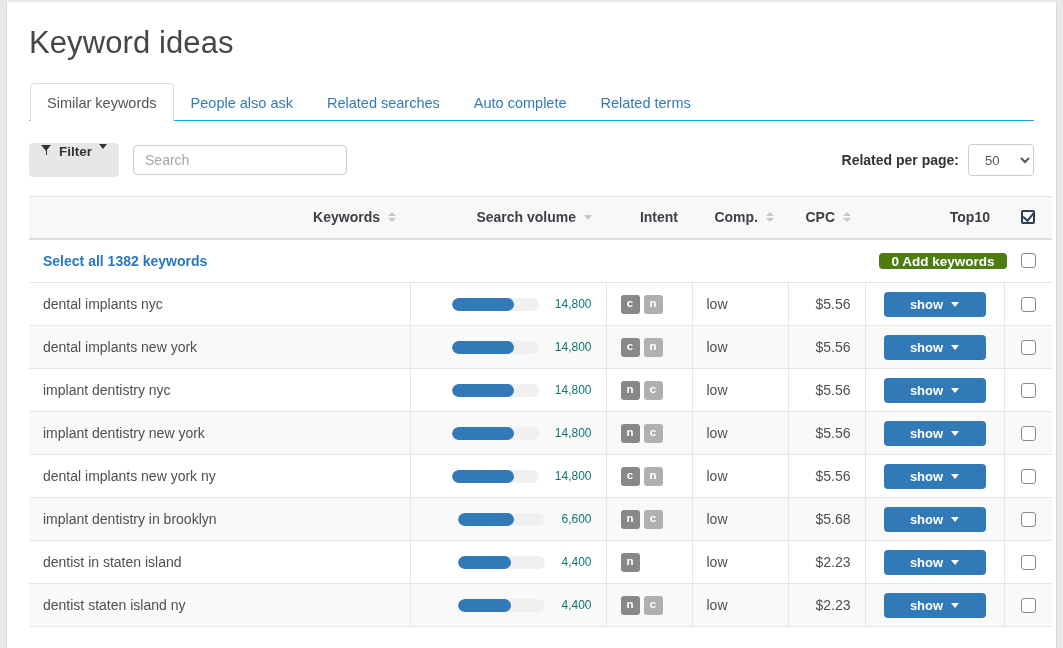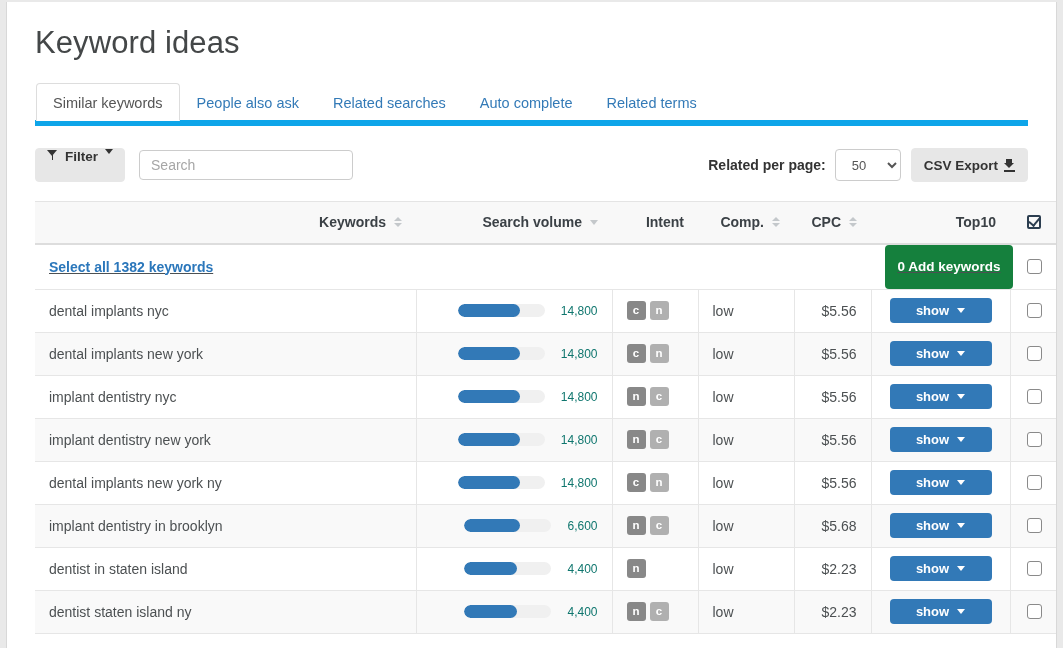"Keyword ideas" .inner { padding: 0 28px -> 0 22px }
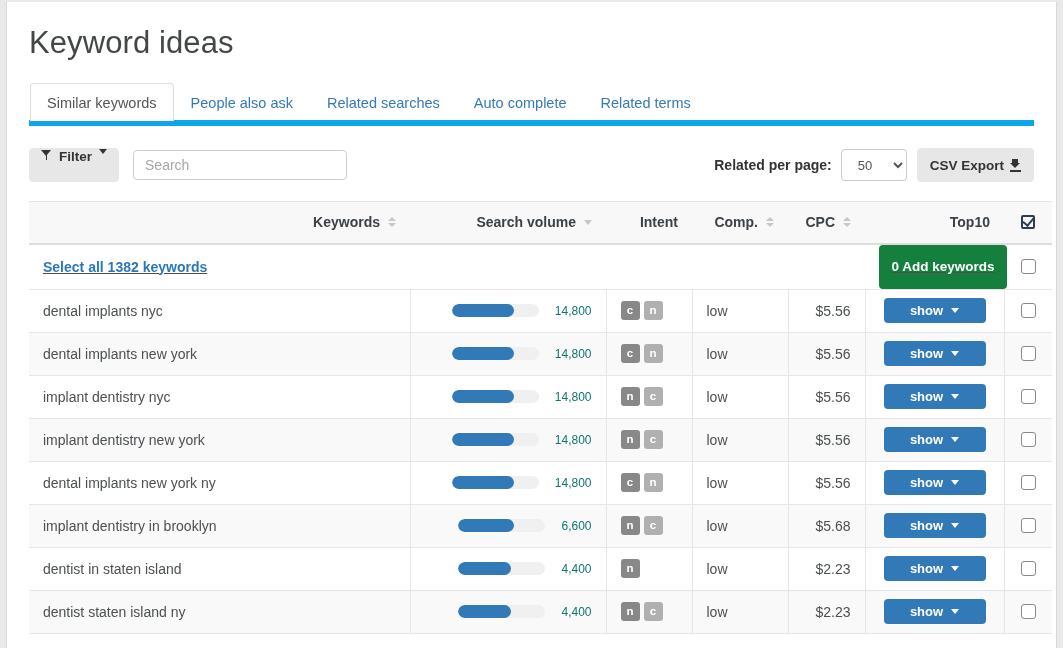"Similar keywords" .tabs { border-bottom: 6px solid #0ea5e9 -> 1px solid #0ea5e9 }
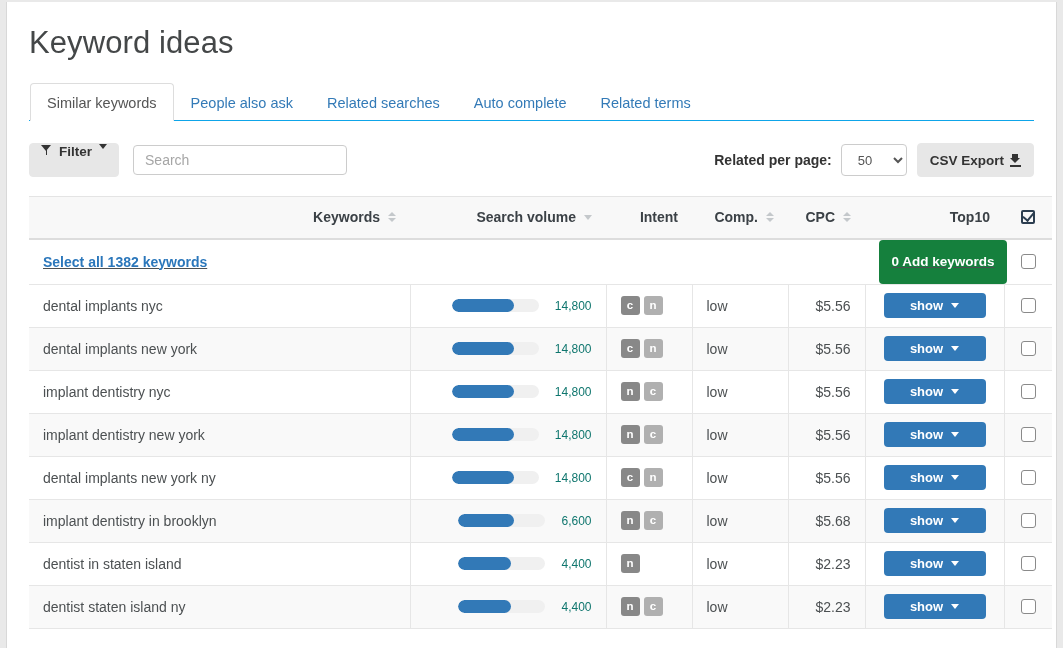"CSV Export" div.csv-btn { html: <div> <span>CSV Export</span> <span> <span></span> </span> </div> -> none }
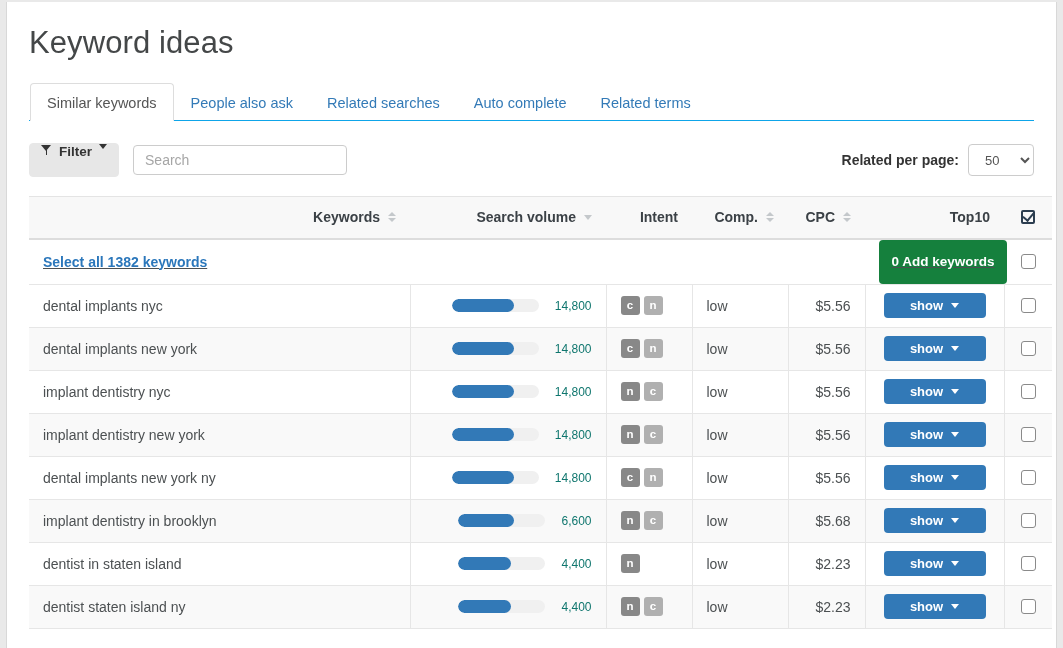"Select all 1382 keywords" tr.selectall td { text-decoration: underline -> none }
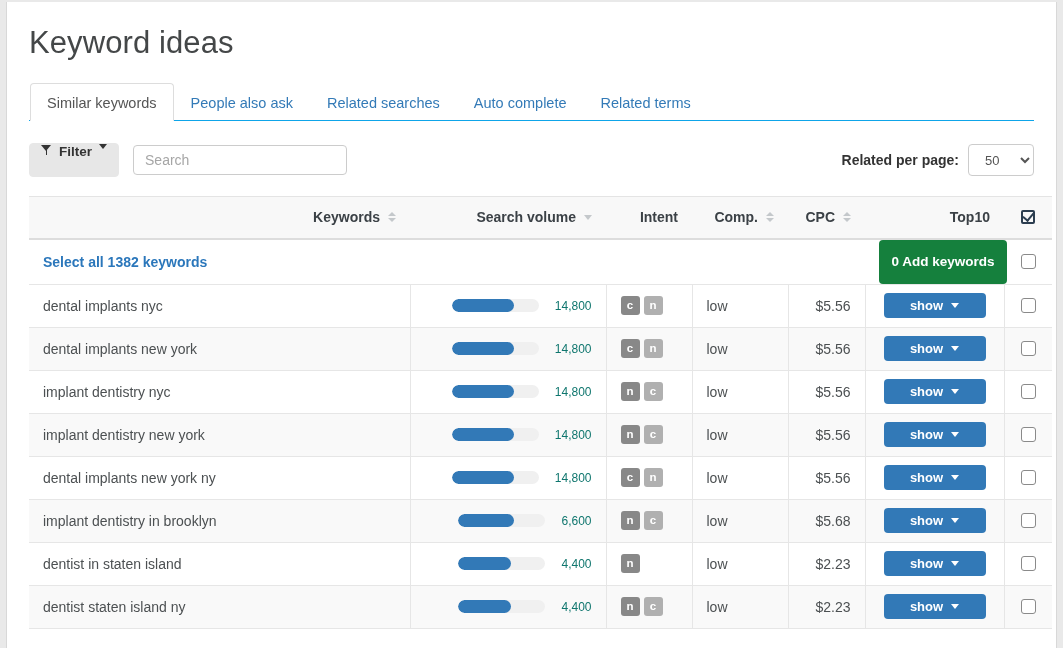"0 Add keywords" .add-kw-btn { background: #15803d -> #4d7c0f; height: 44px -> 16px }
